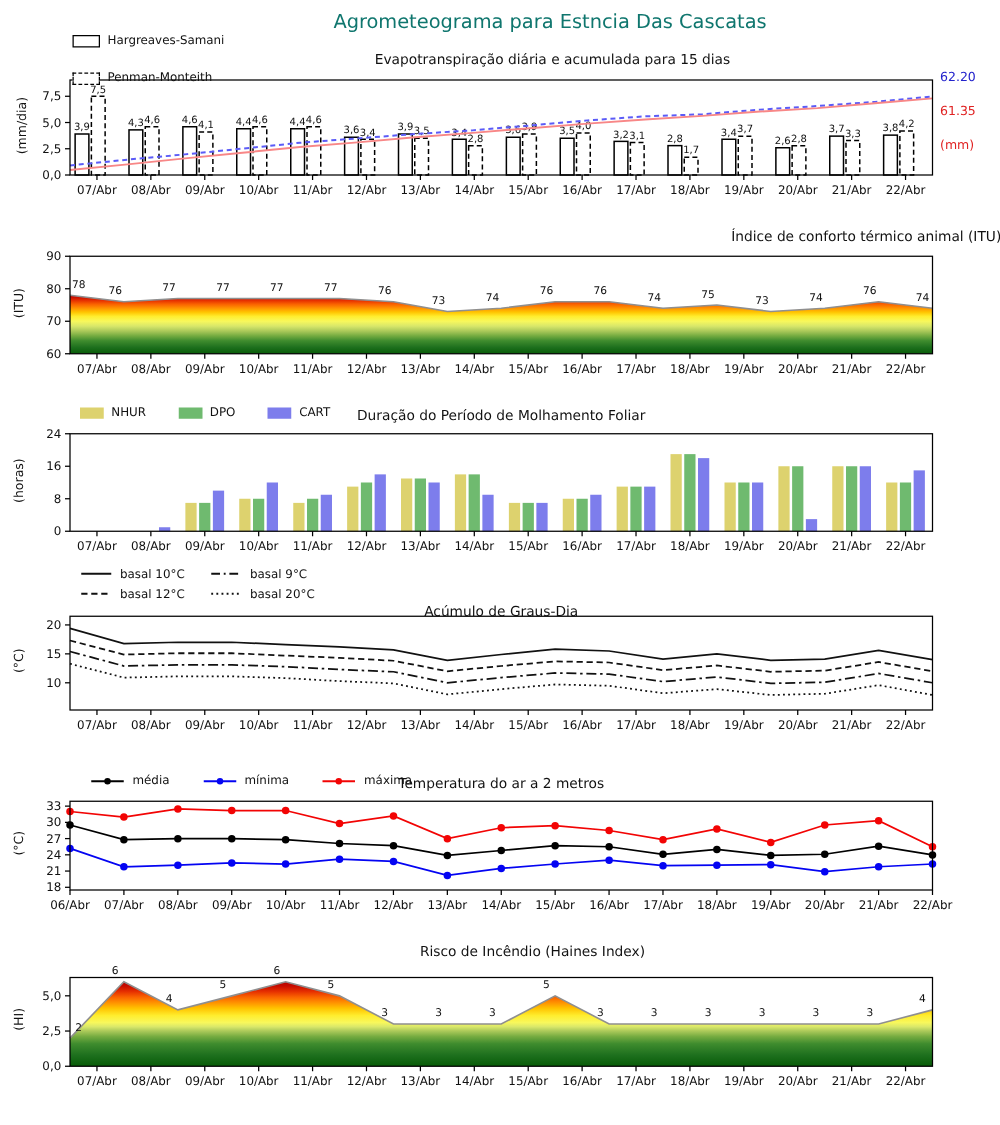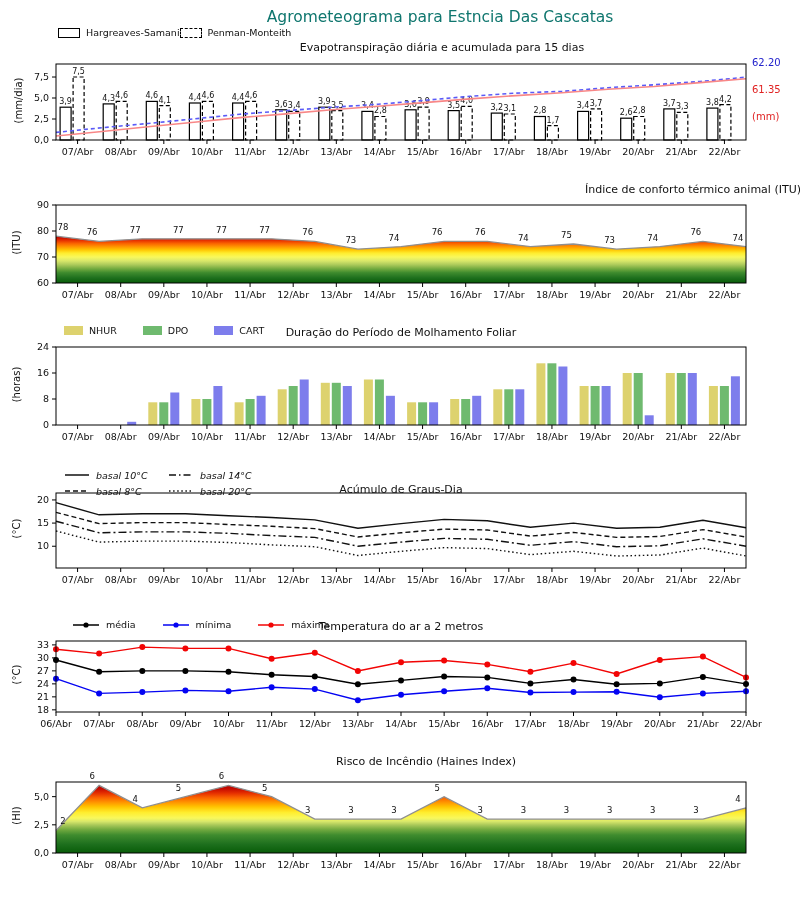"Hargreaves-Samani" .legend { flex-direction: row -> column; gap: 0 -> 19px }
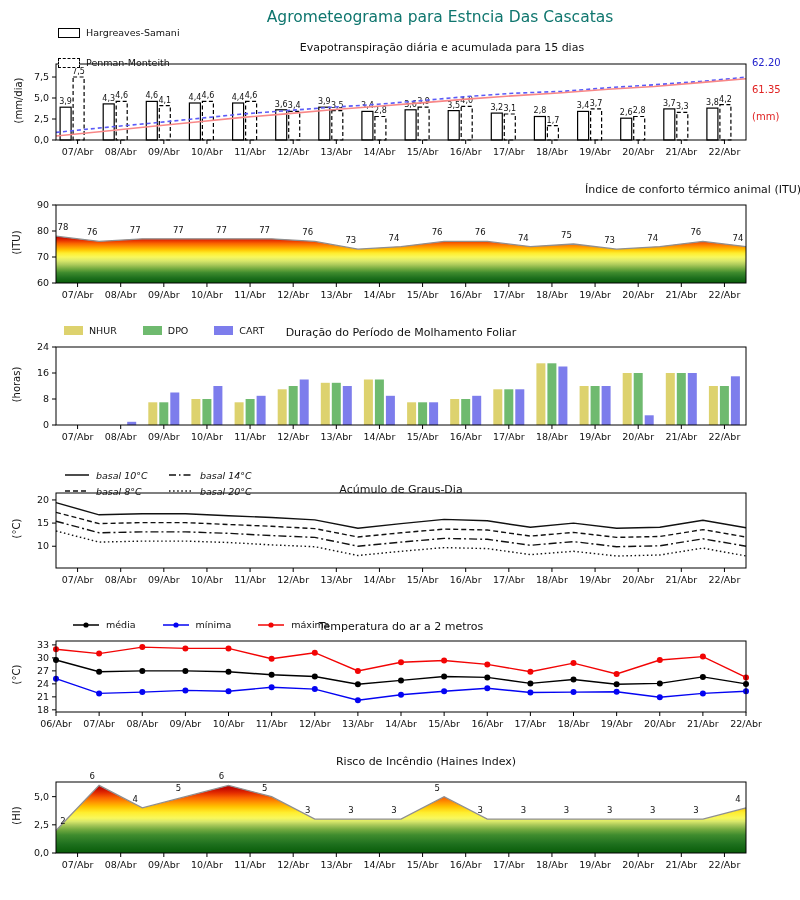"basal 10°C" div.abs { font-style: italic -> none; top: 468px -> 452px }
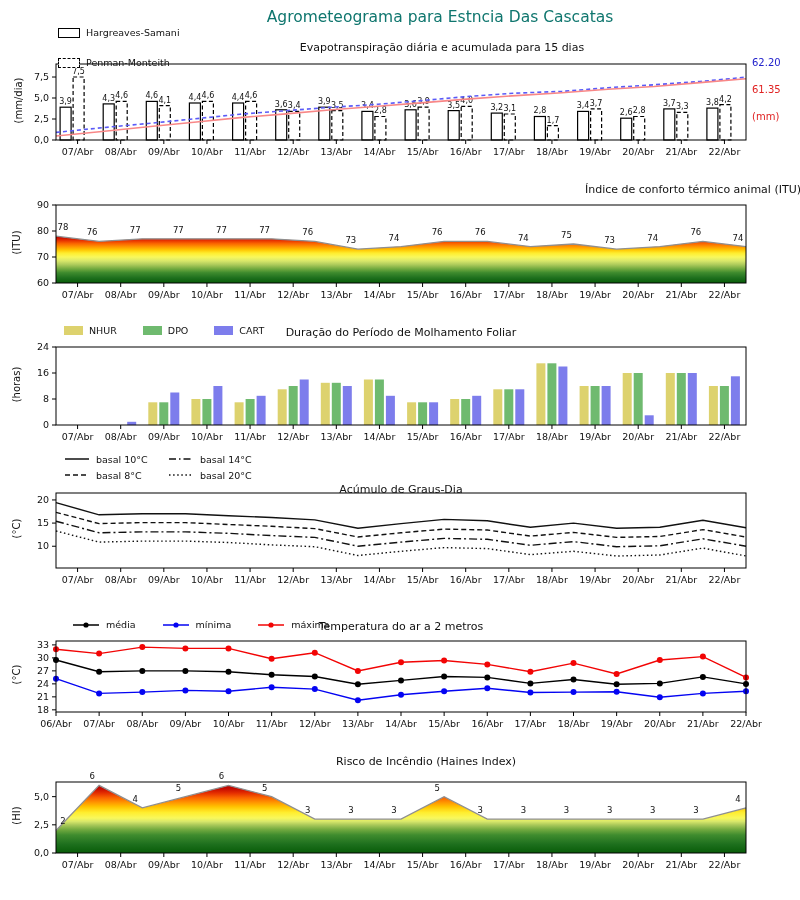"basal 14°C" span { text: 14 -> 9 }
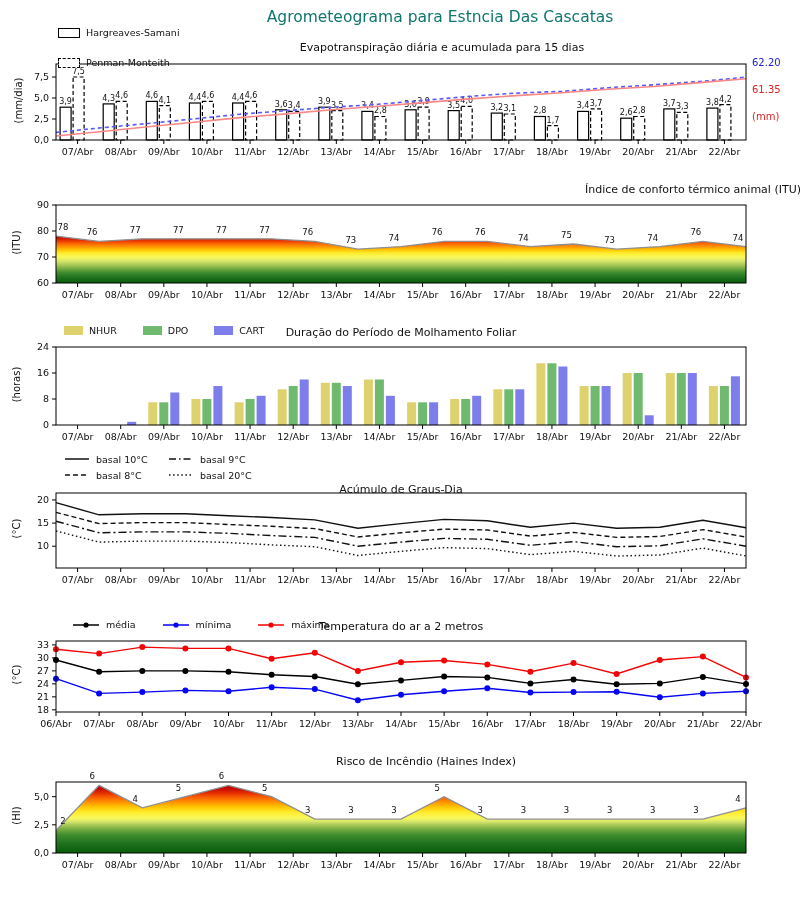"basal 8°C" span { text: 8 -> 12 }
